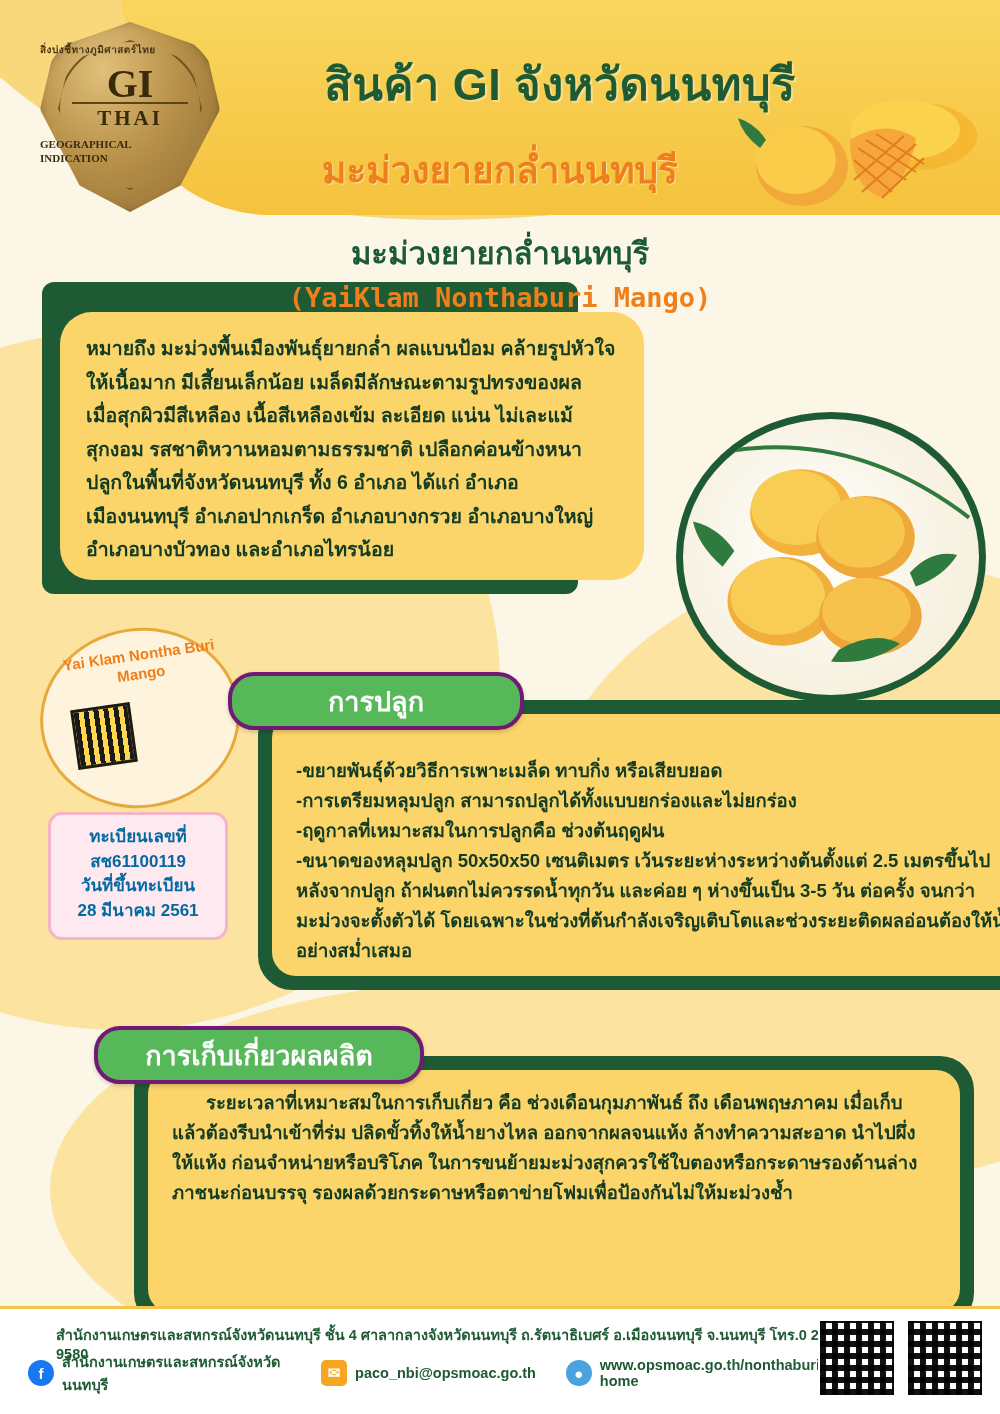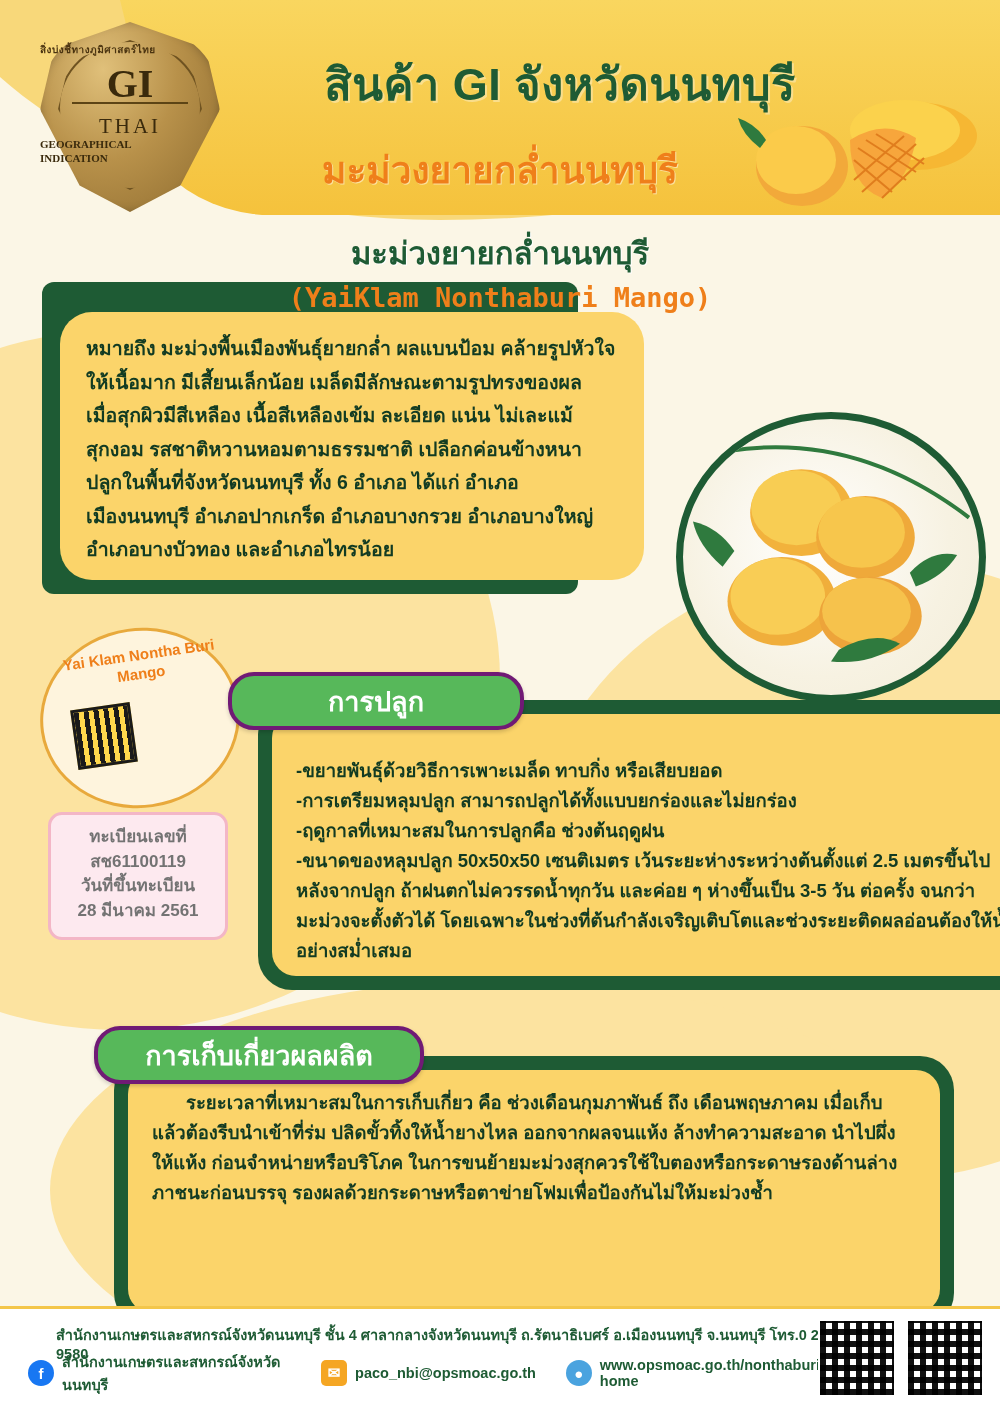"THAI" .gi-thai { font-weight: normal -> bold; top: 92px -> 84px }
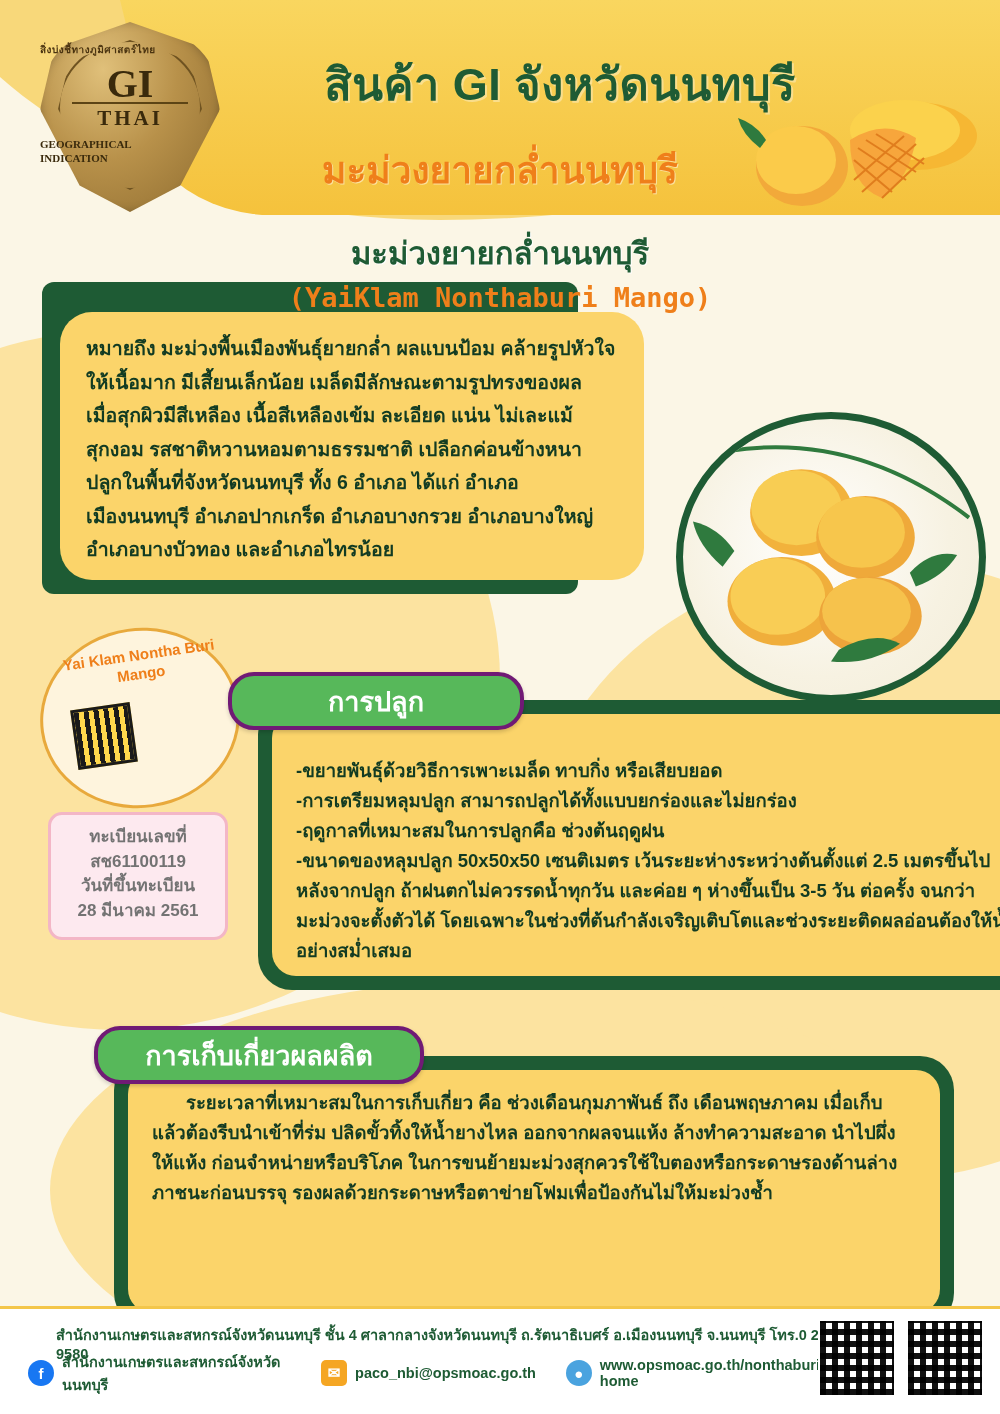"ทะเบียนเลขที่" .reg-box { color: #737373 -> #0369a1 }
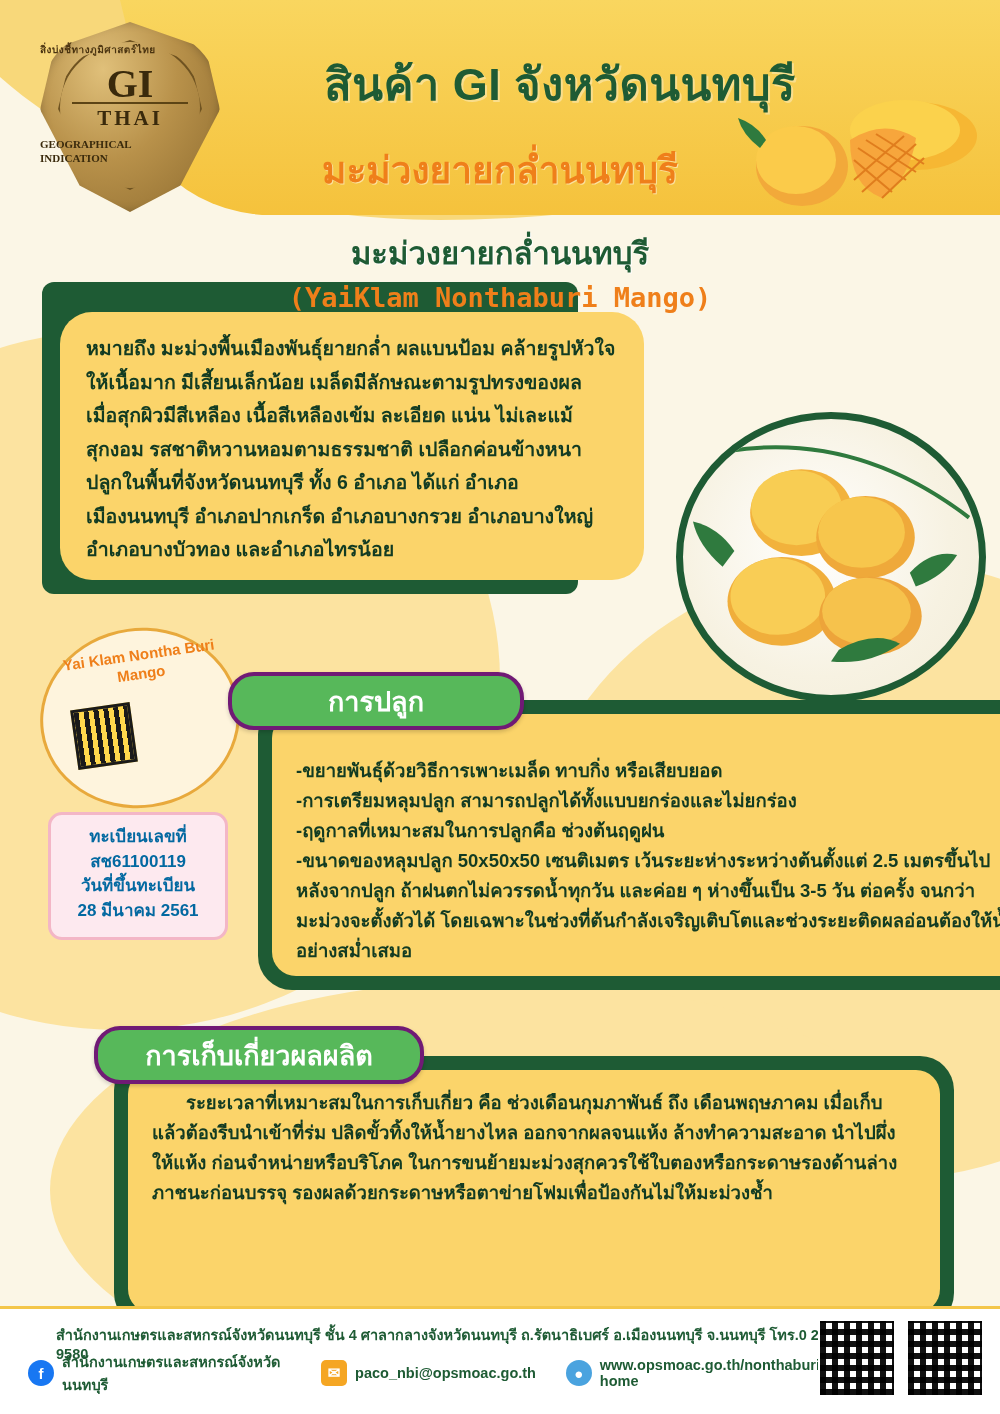"ระยะเวลาที่เหมาะสมในการเก็บเกี่ยว คือ" #card-harvest { left: 114px -> 134px }
